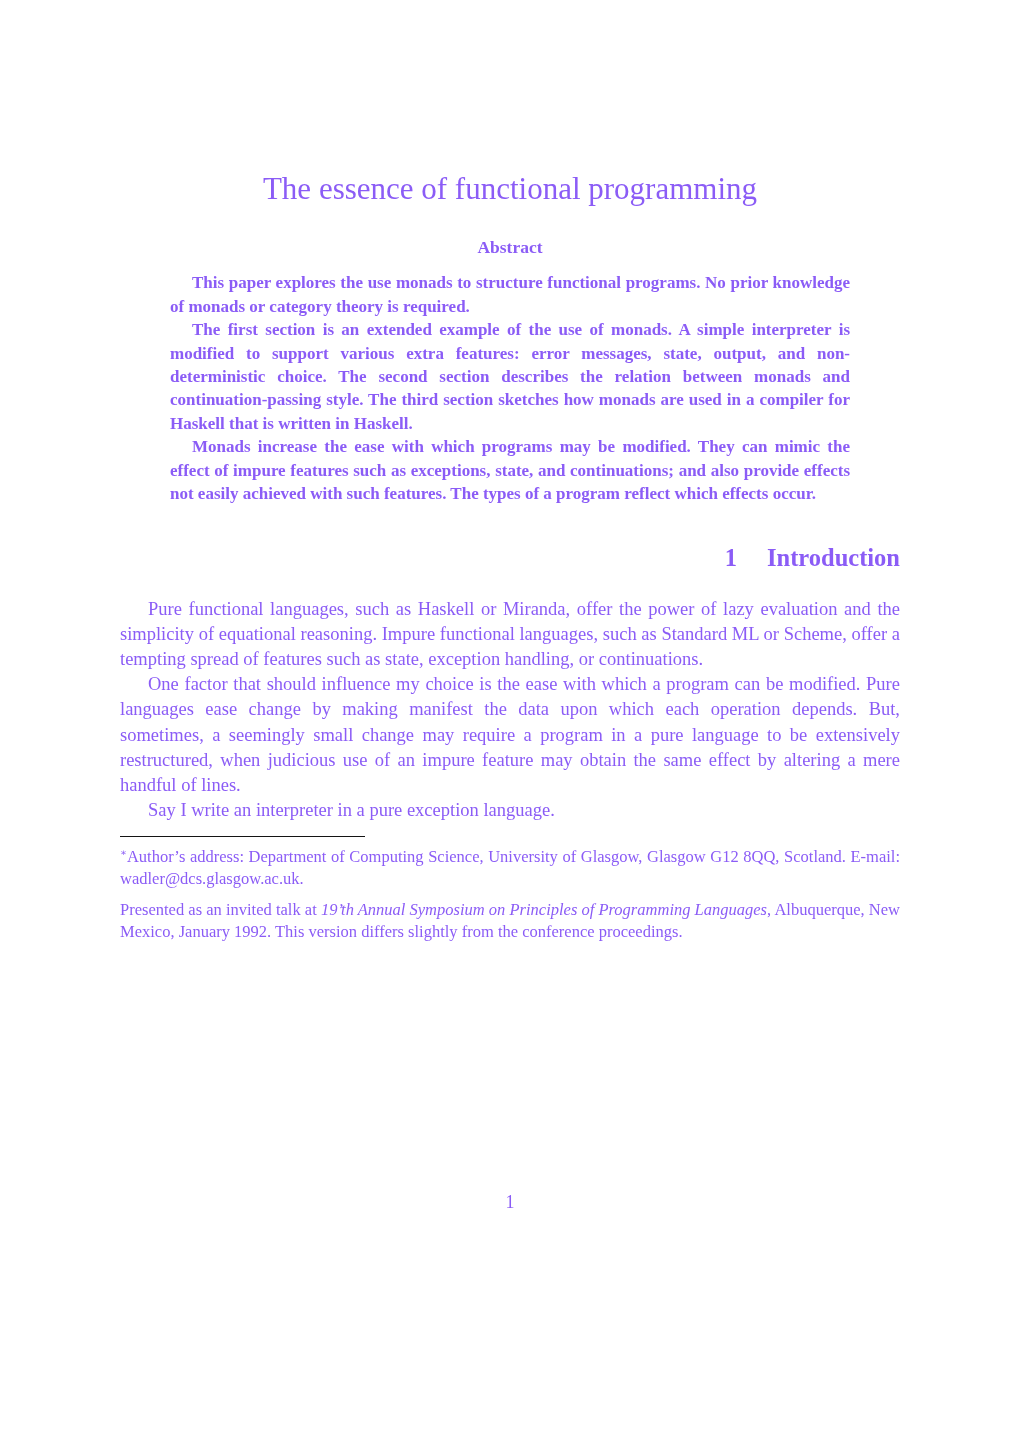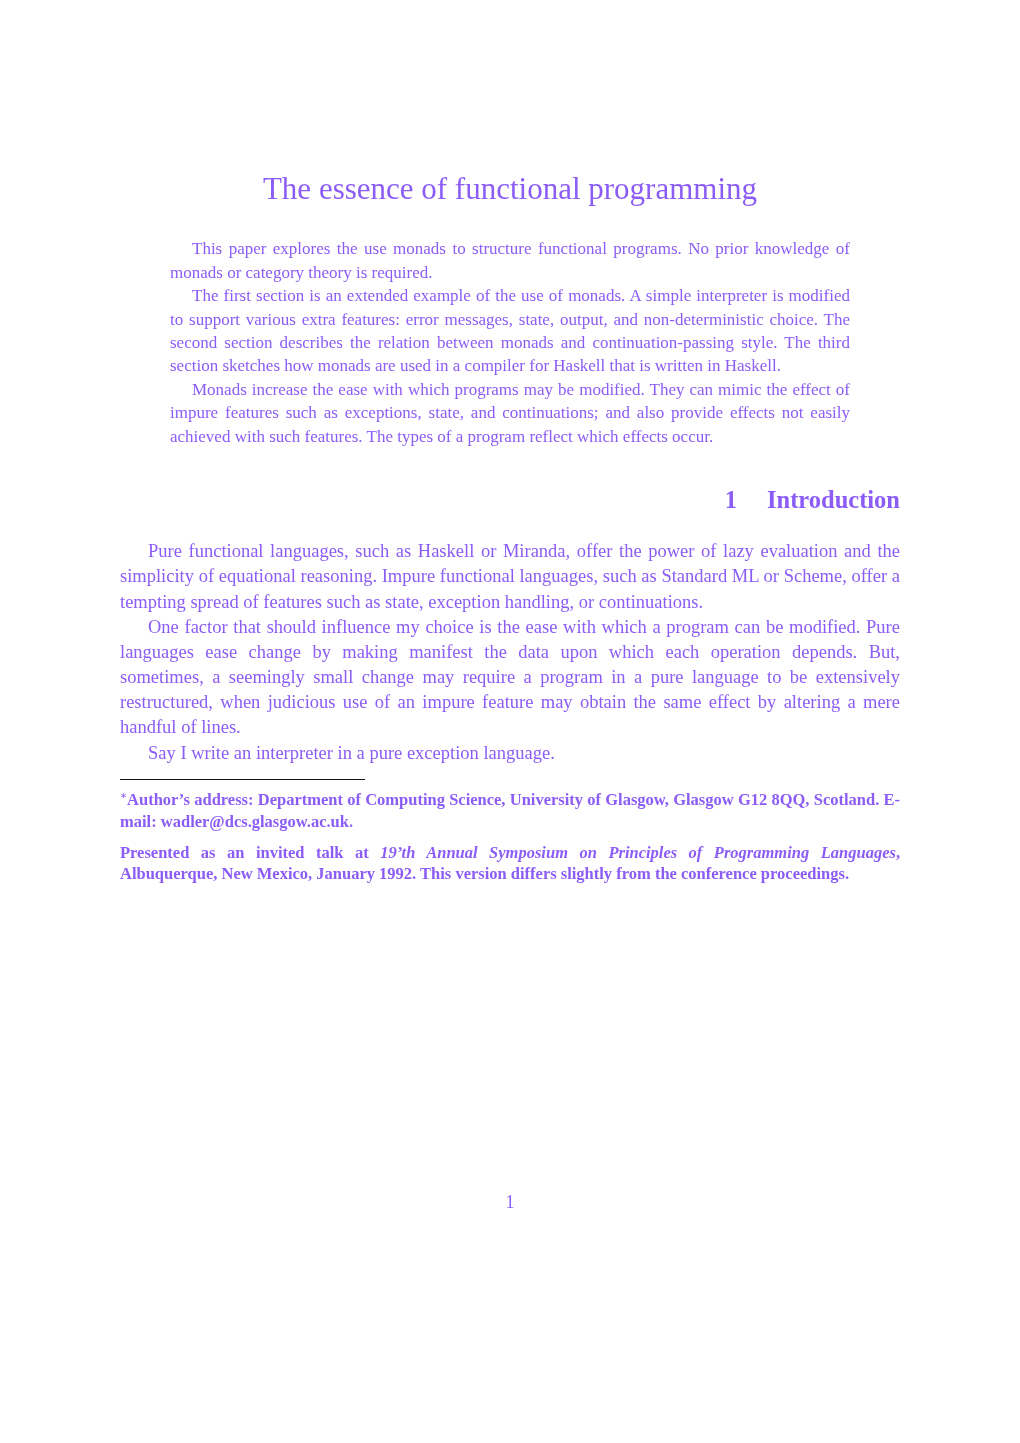"Abstract" div.abstract-heading { html: none -> <div>Abstract</div> }
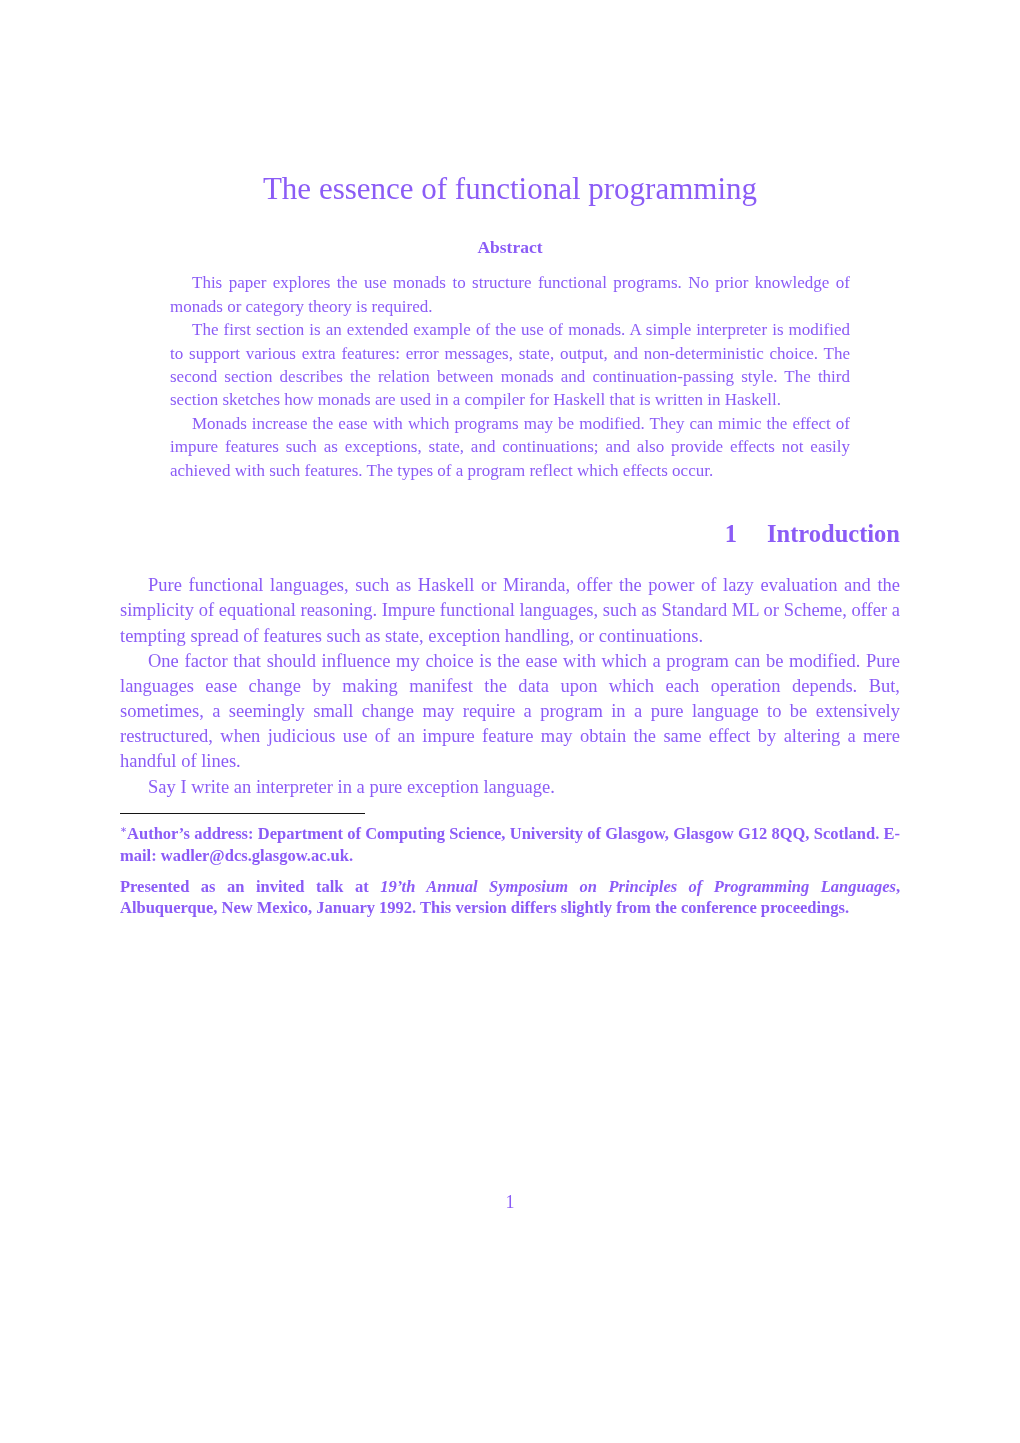"This paper explores the use" .abstract p { font-weight: none -> bold }
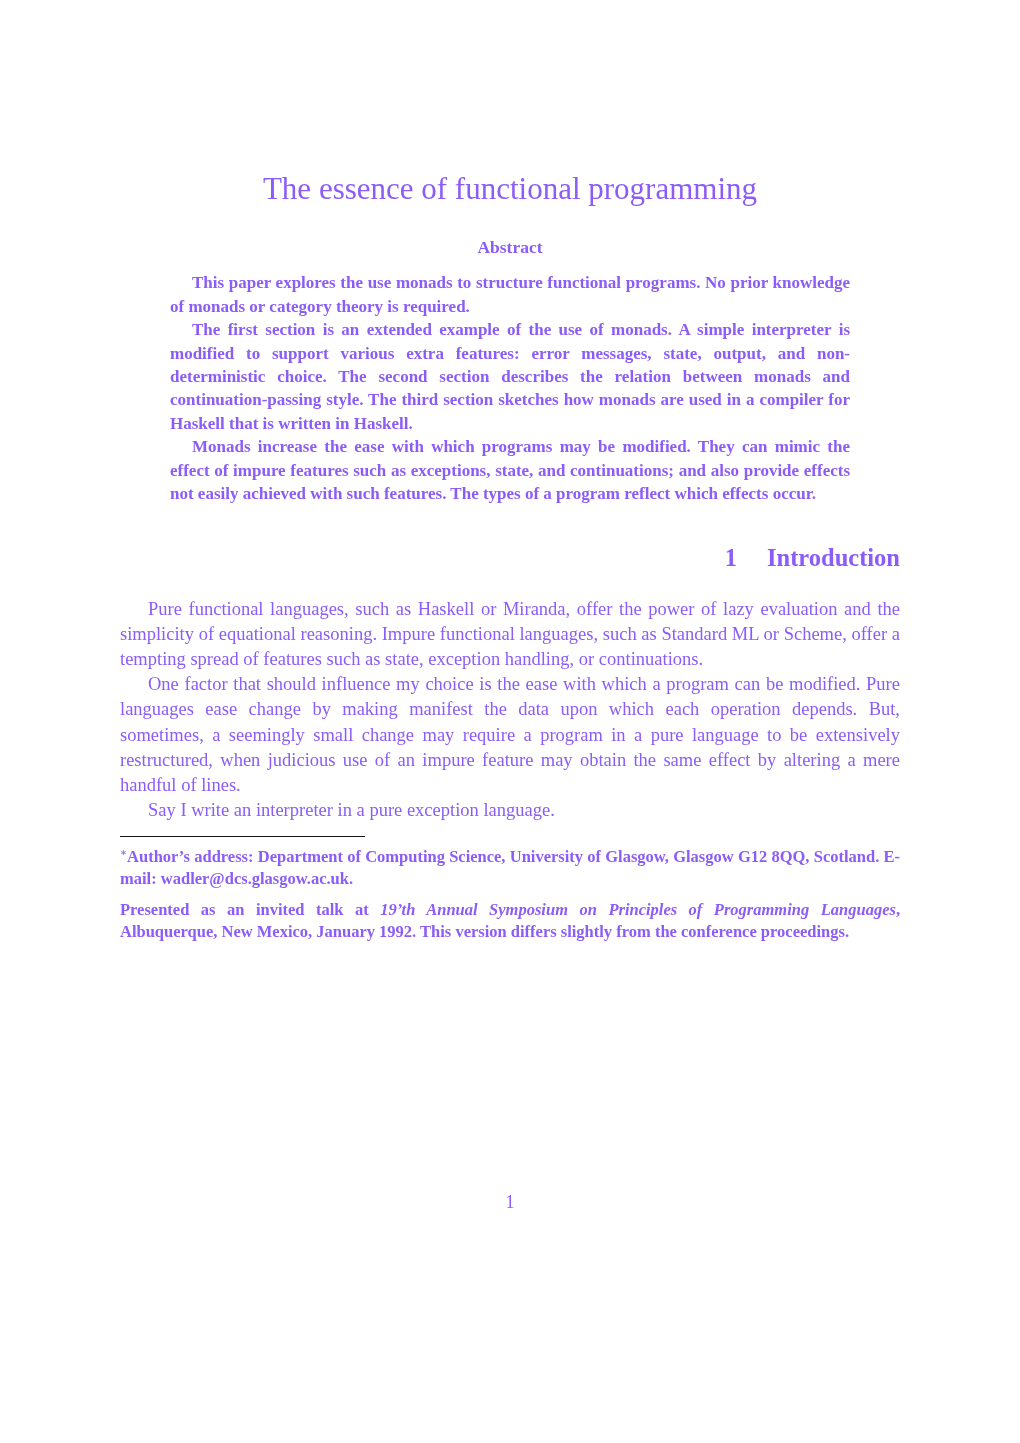"∗Author’s address: Department of" .footnotes p { font-weight: bold -> none }
